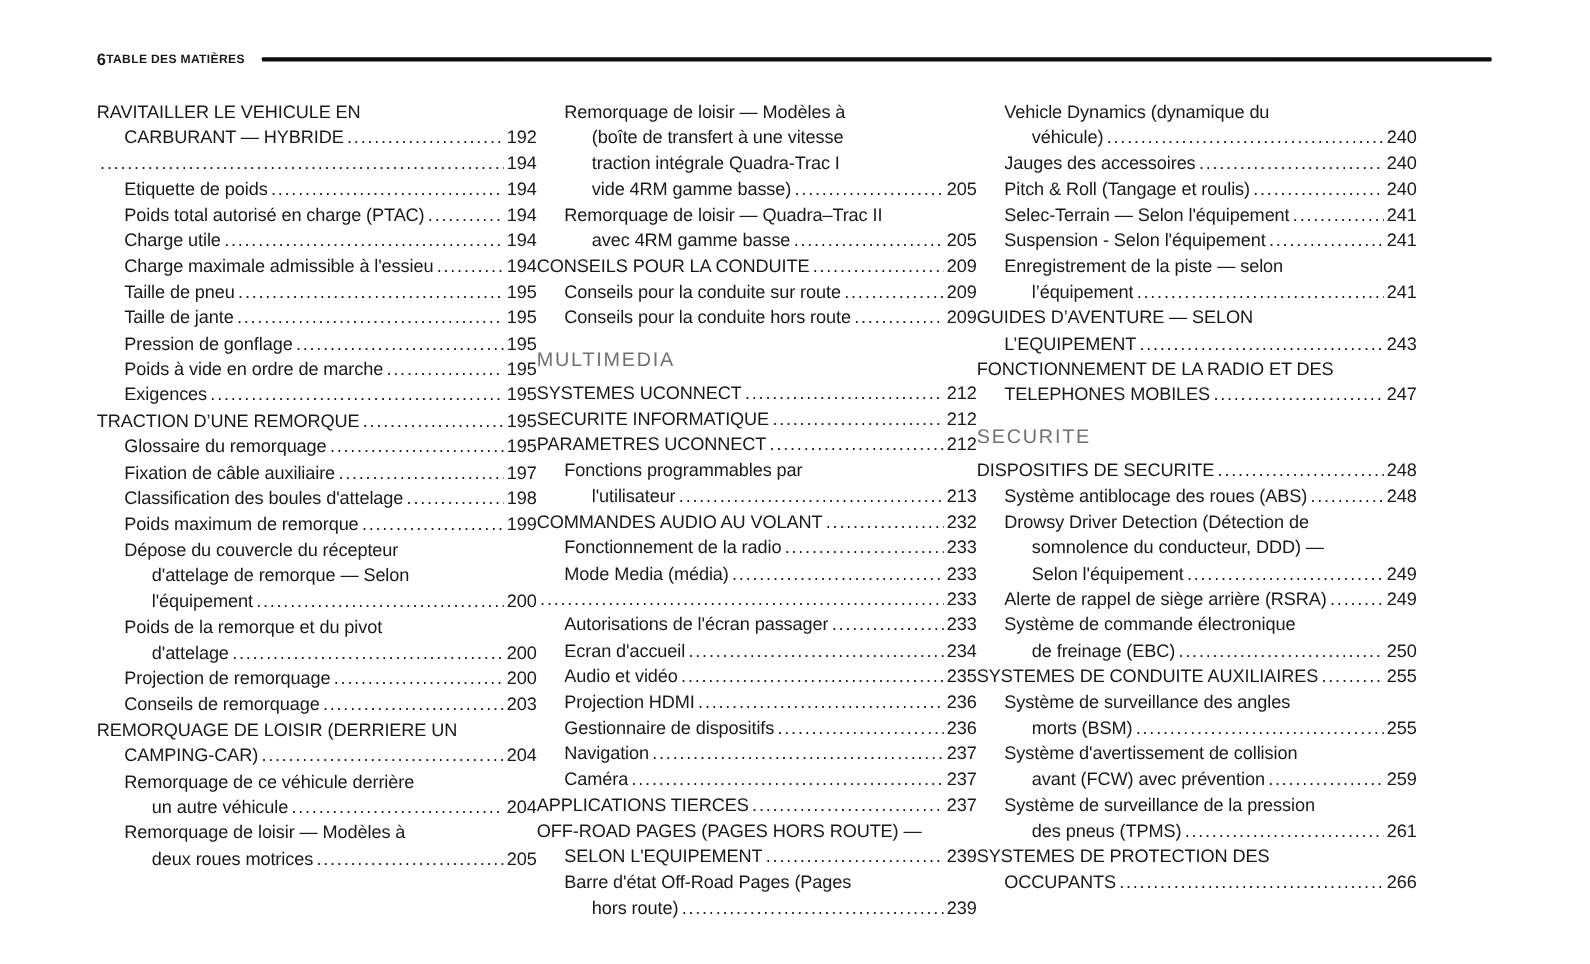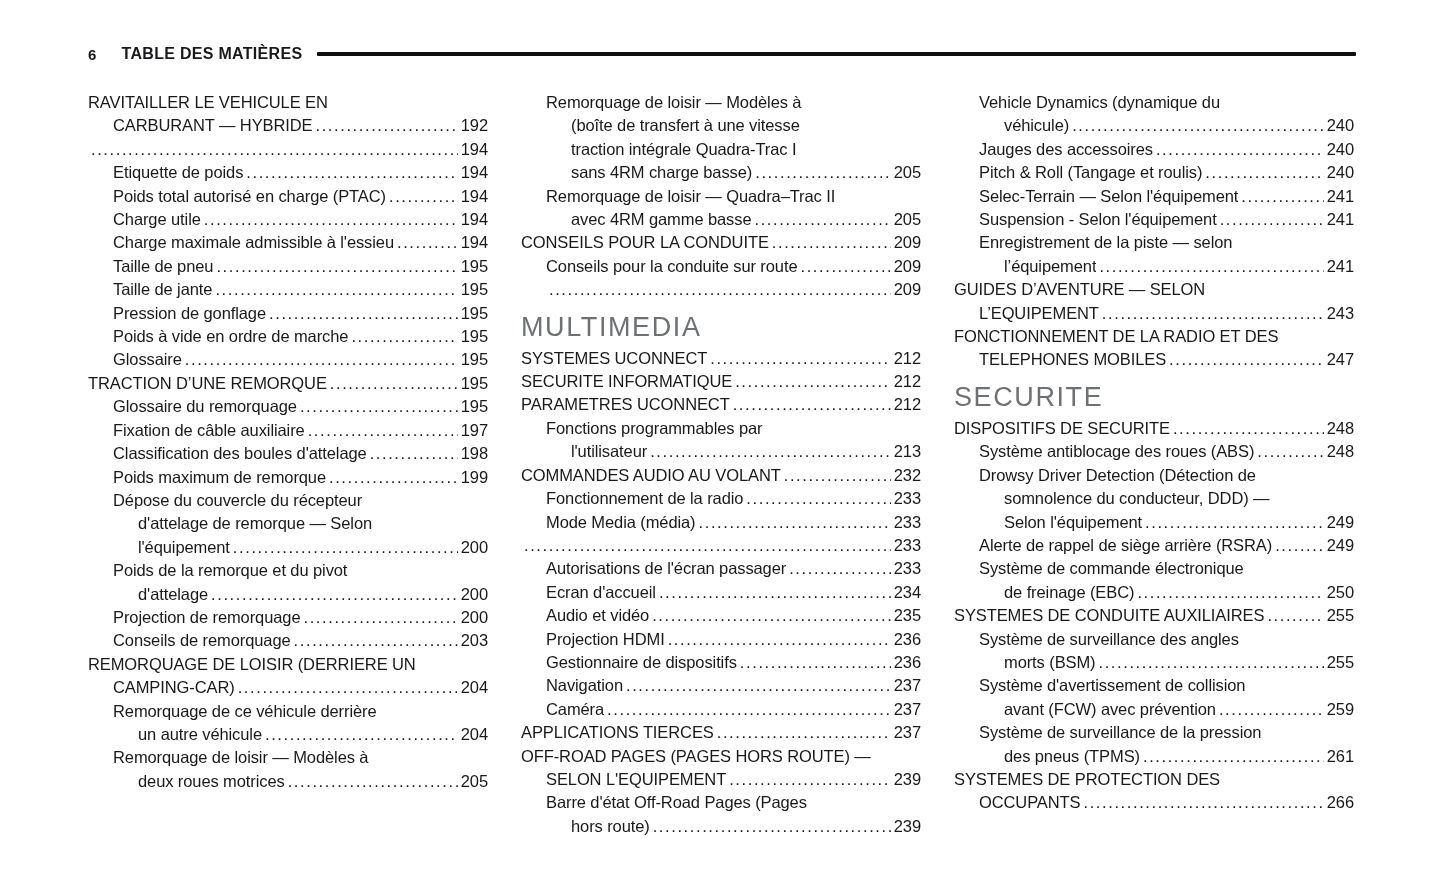"TABLE DES MATIÈRES" .hdr .ttl { font-size: 16px -> 11px; margin-left: 25px -> none }
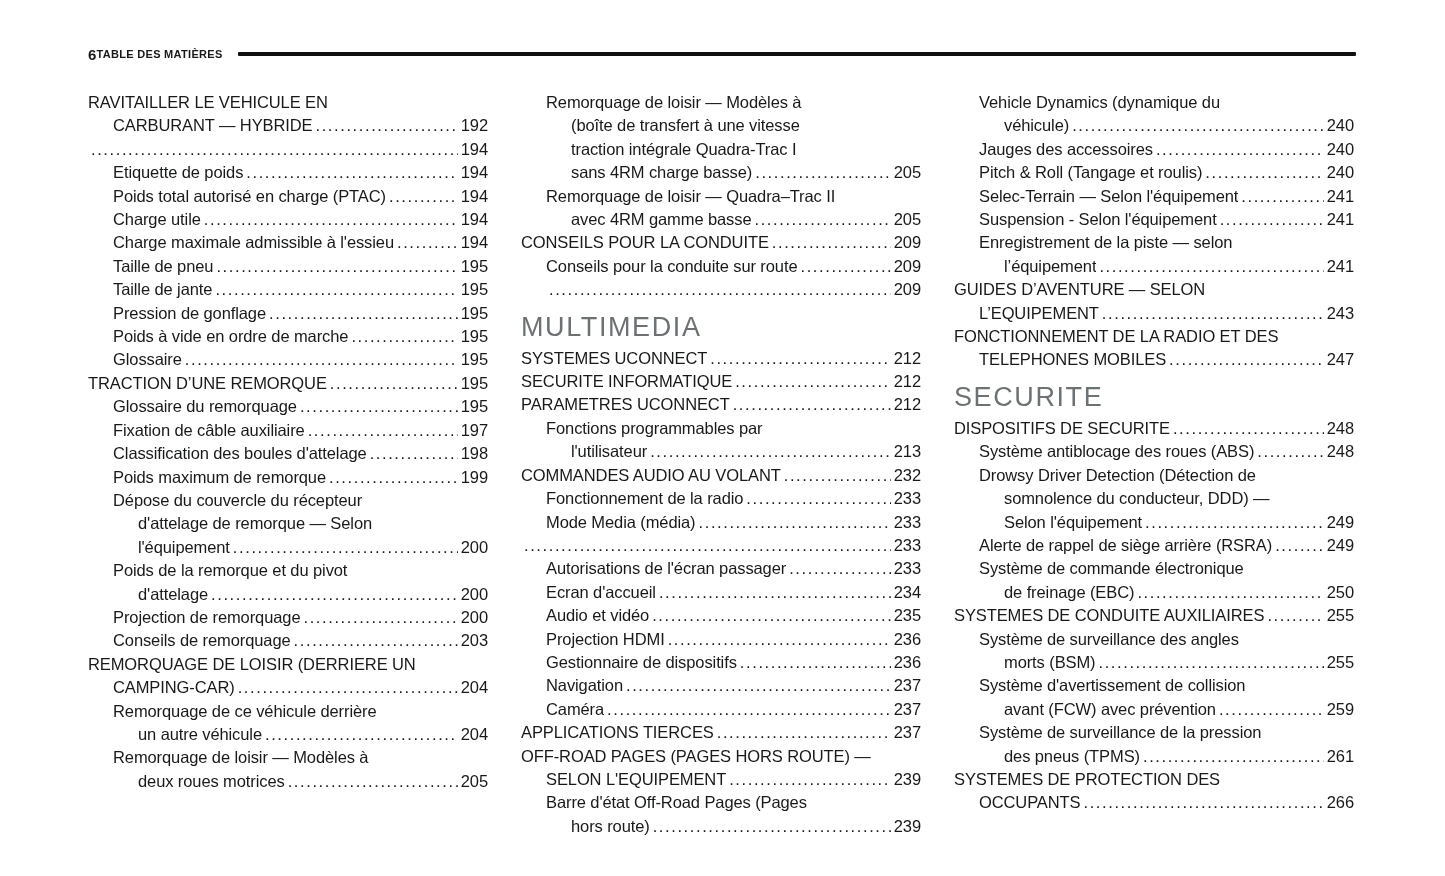"RAVITAILLER LE VEHICULE EN" .cols { gap: 33px -> none }
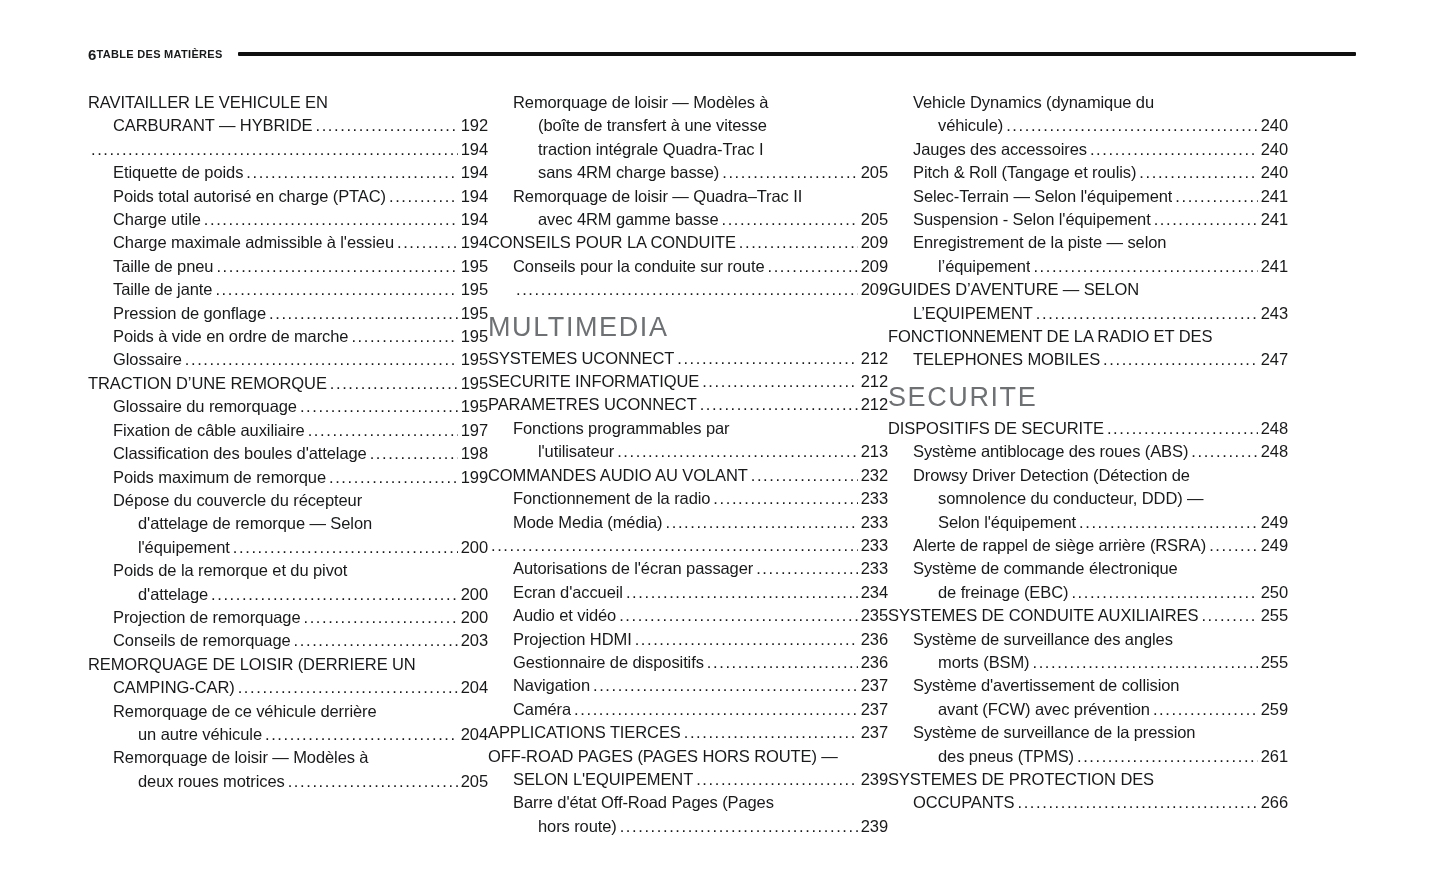"sans 4RM charge basse)" span.txt { text: sans 4RM charge -> vide 4RM gamme }
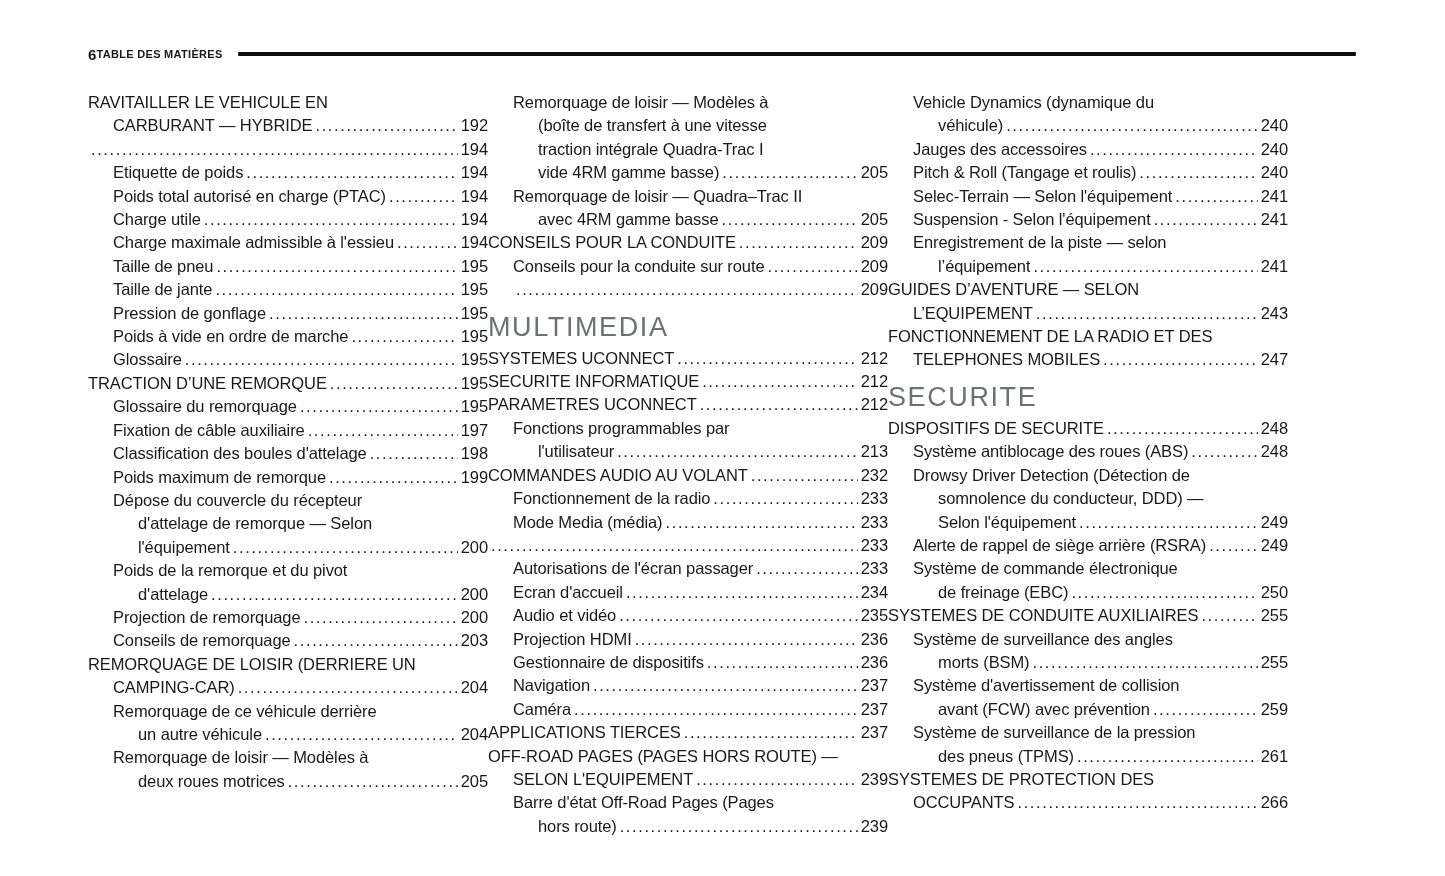"Conseils pour la conduite hors" span.txt { html: none -> <span>Conseils pour la conduite hors route</span> }
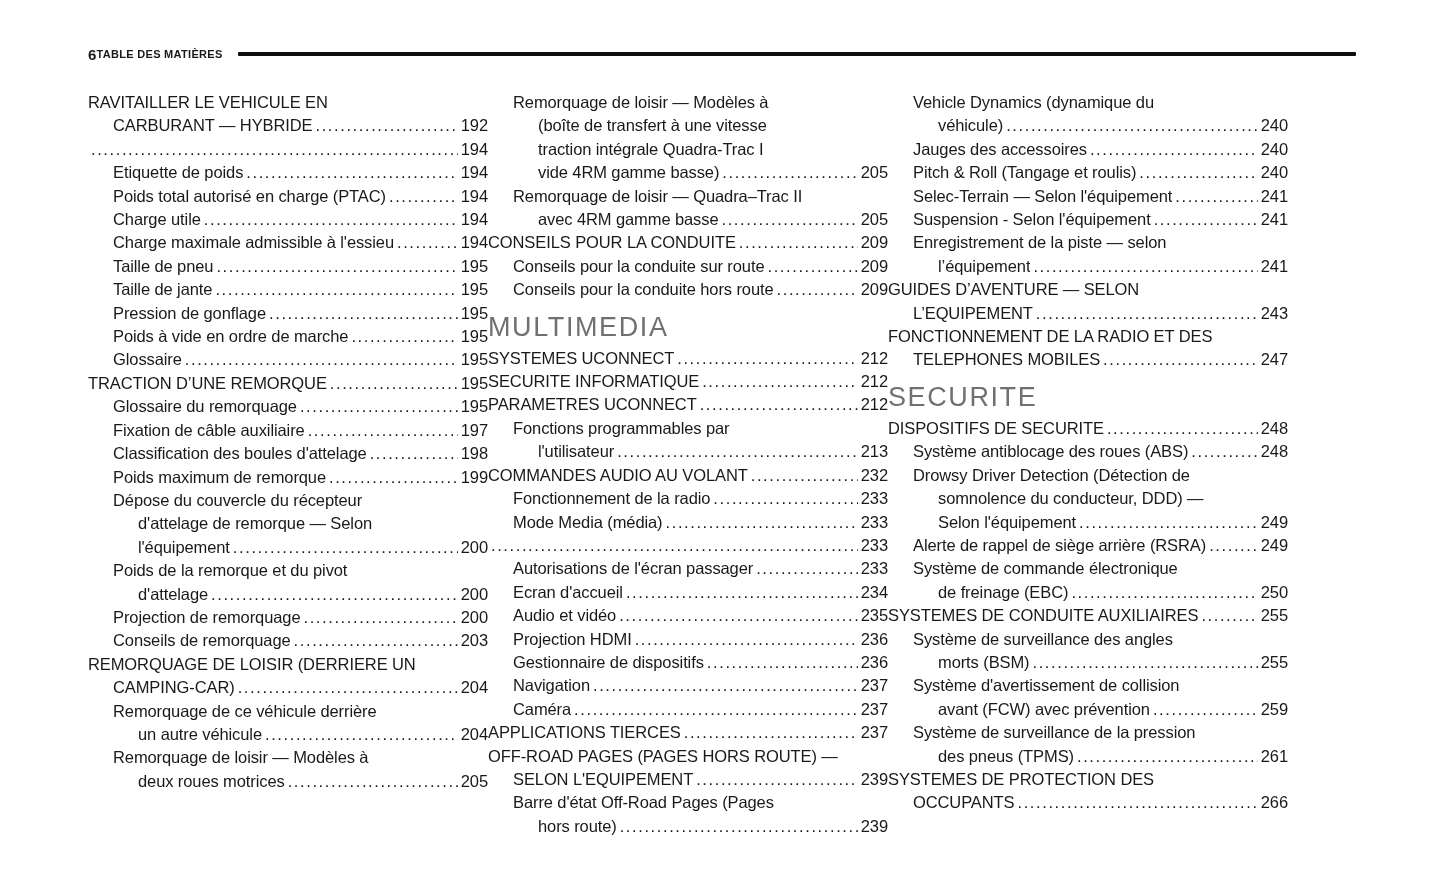"MULTIMEDIA" .sec-header { font-size: 27px -> 18px }
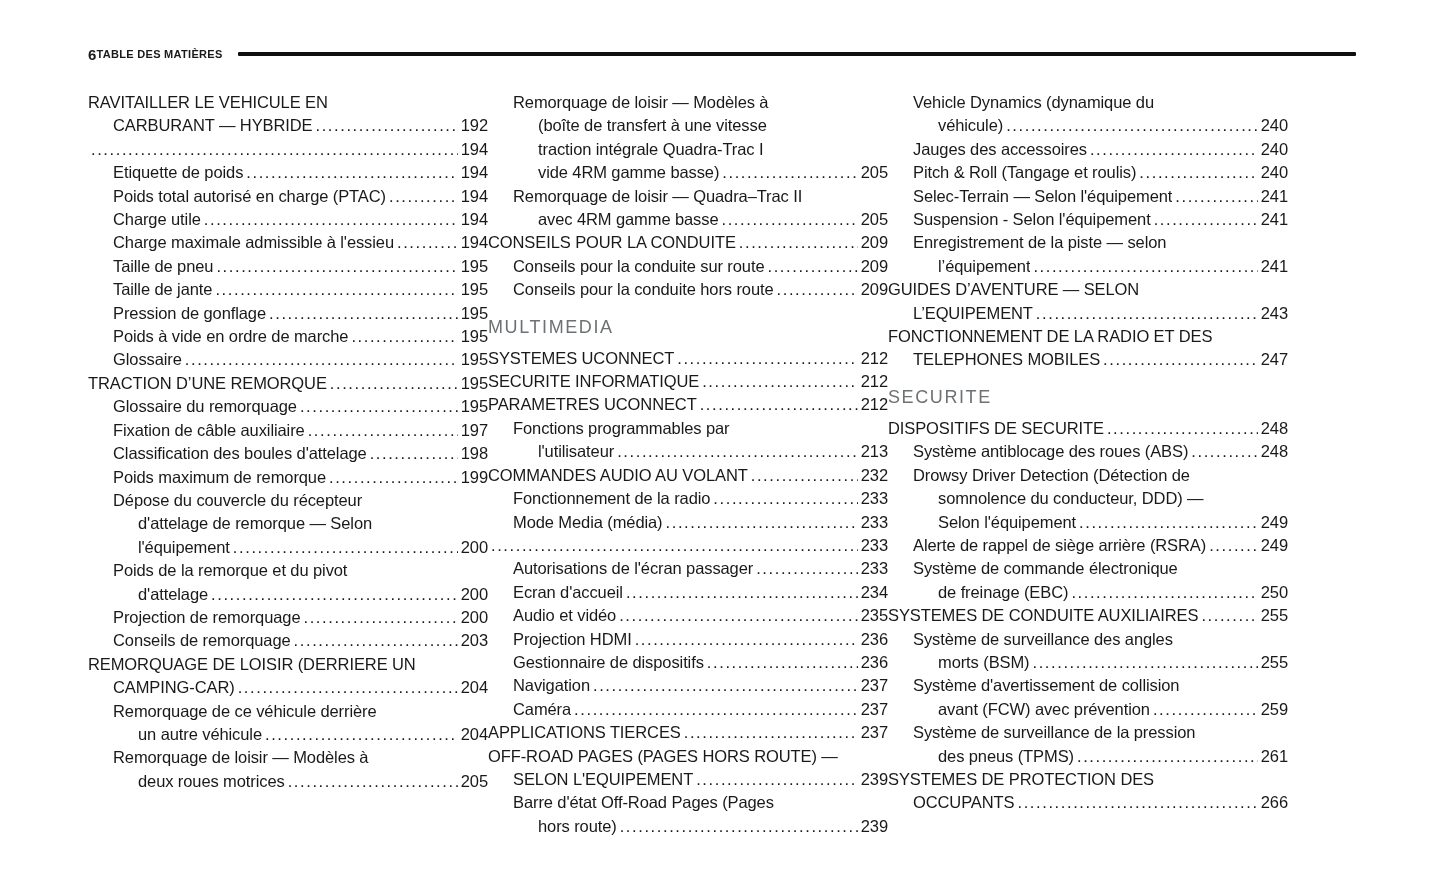"Glossaire" span.txt { text: Glossaire -> Exigences }
